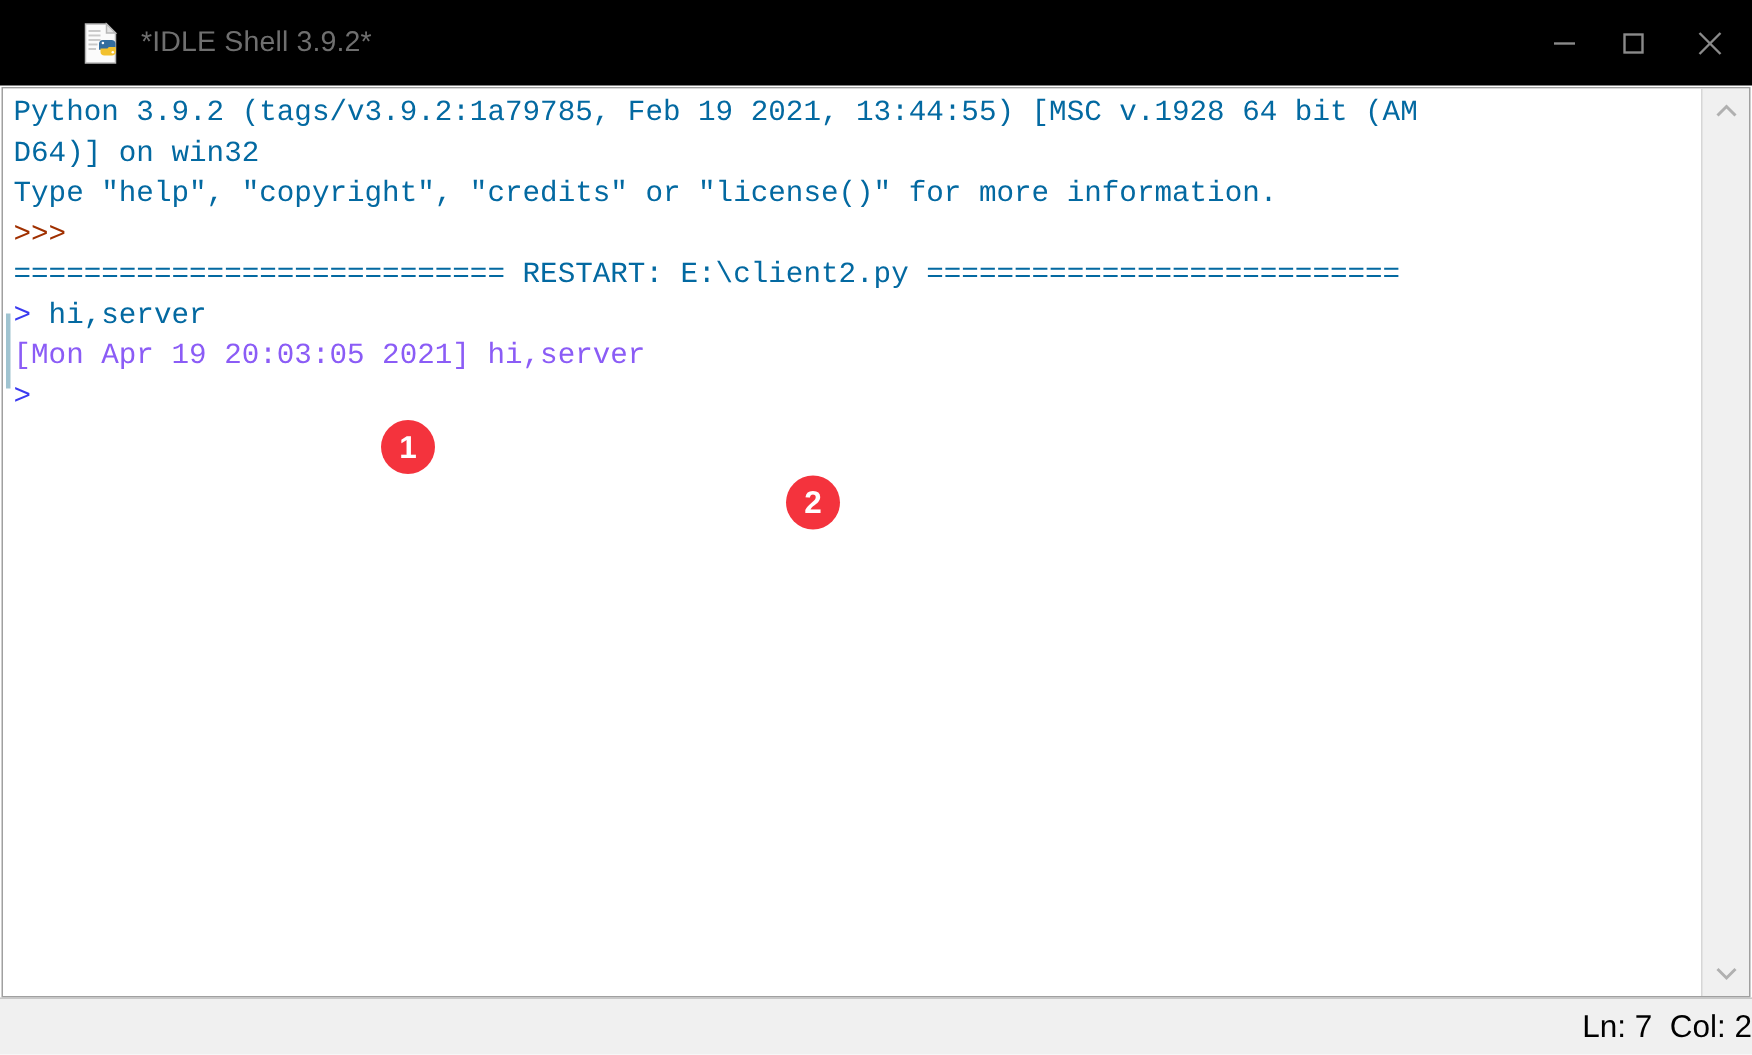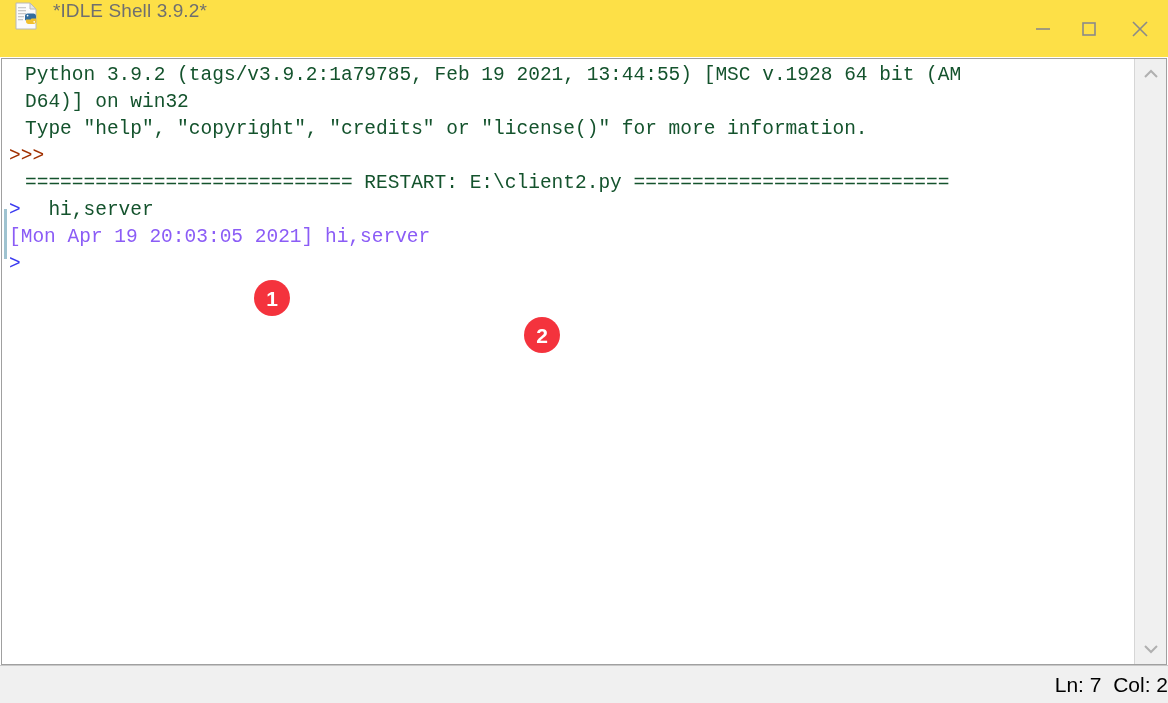"*IDLE Shell 3.9.2*" .titlebar { align-items: flex-start -> center; background: #fde047 -> #000000; padding-left: none -> 41px }
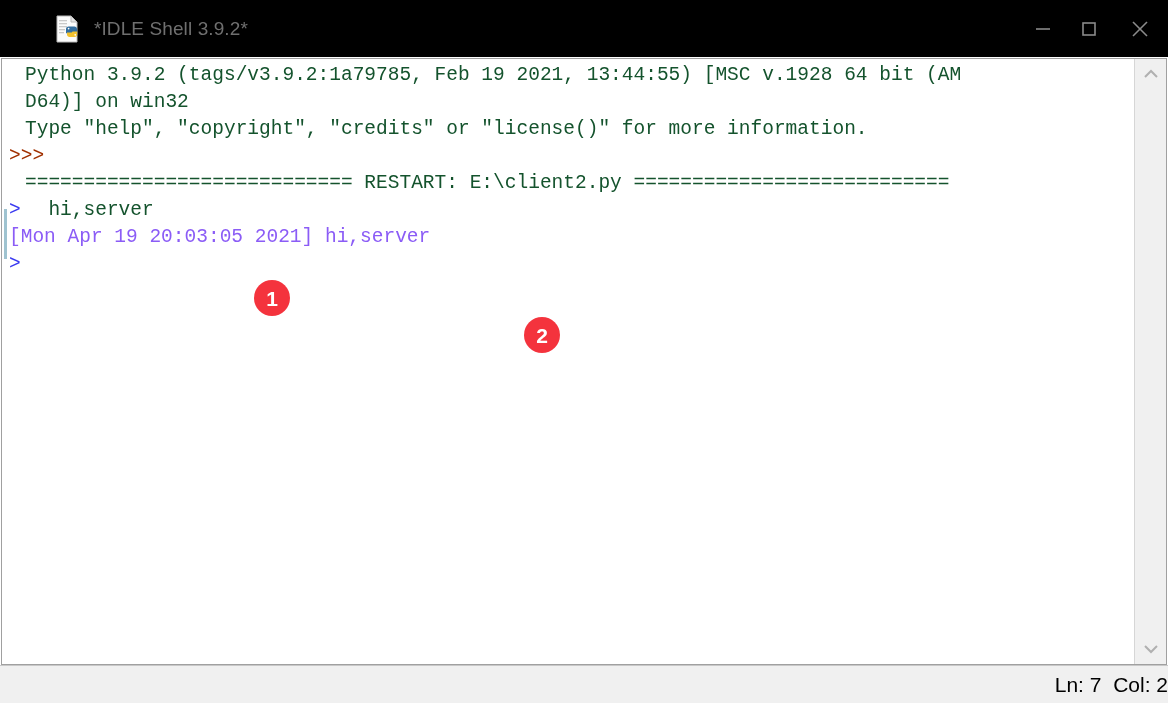"Python 3.9.2 (tags/v3.9.2:1a79785, Feb" .c-black { color: #14532d -> #0369a1; margin-left: 16px -> none }
